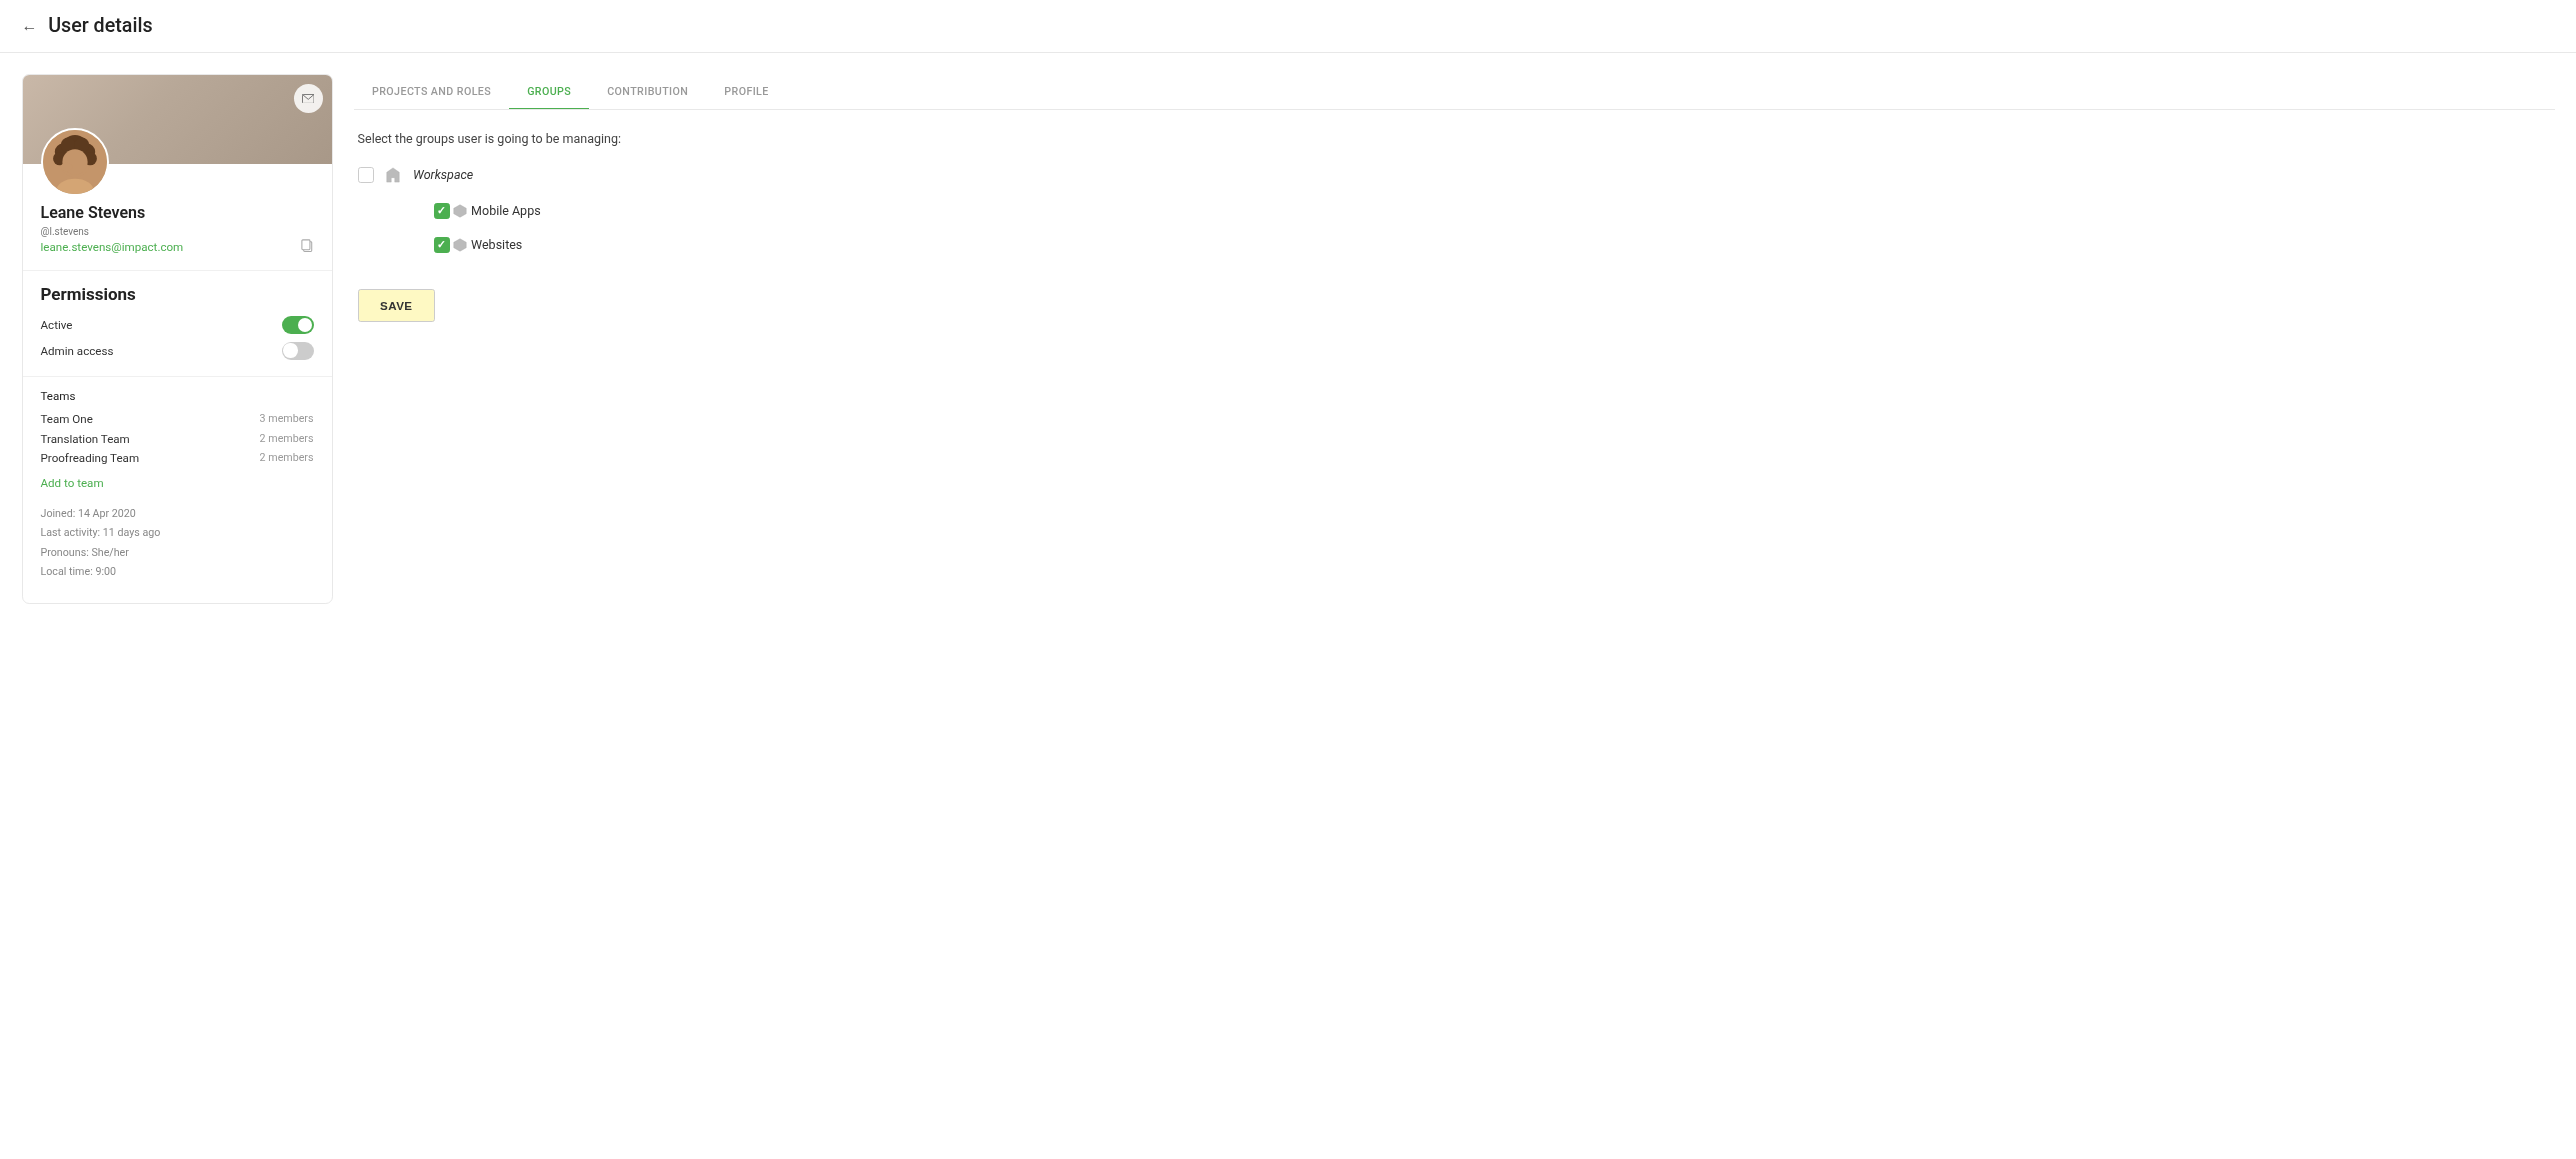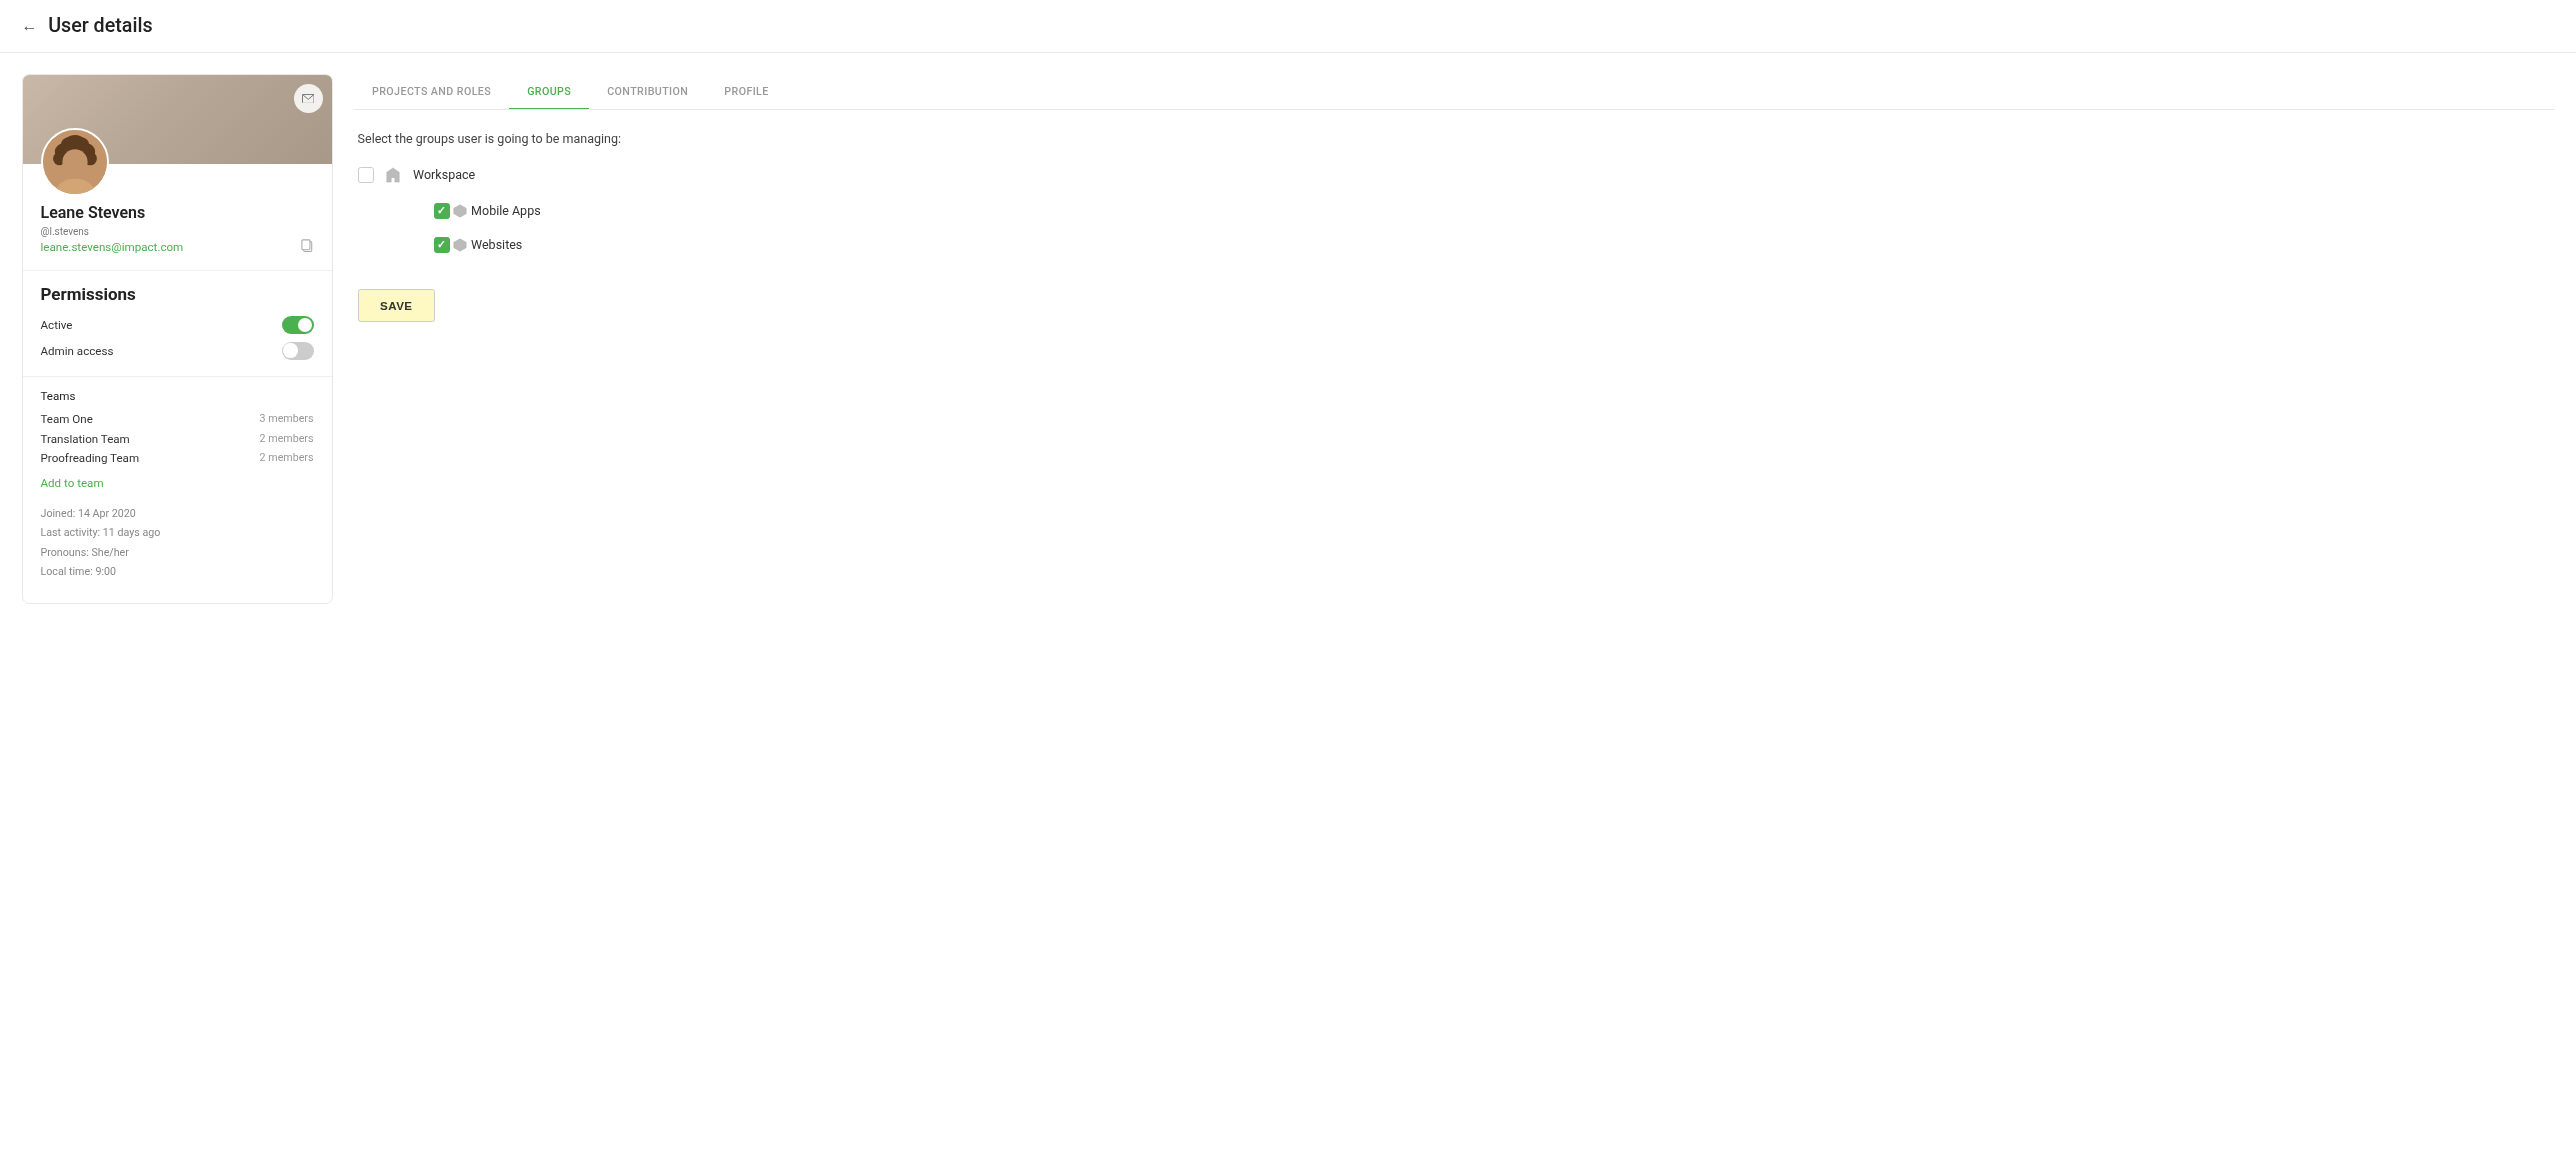"Workspace" .group-item { font-style: none -> italic }
